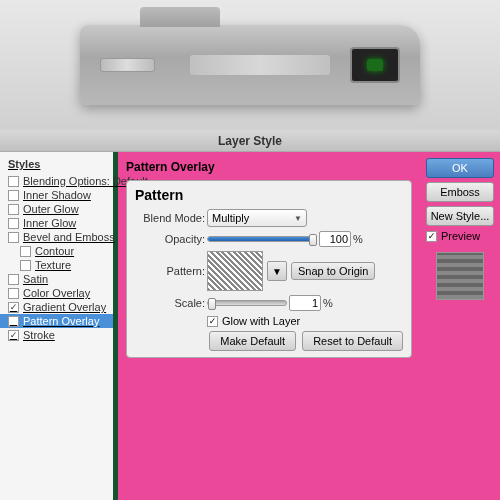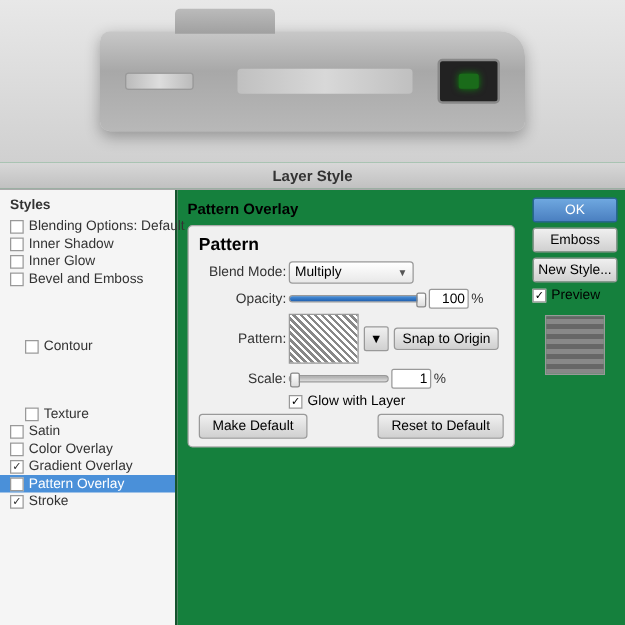"Layer Style" .dialog-wrapper { background: #15803d -> #ec4899 }
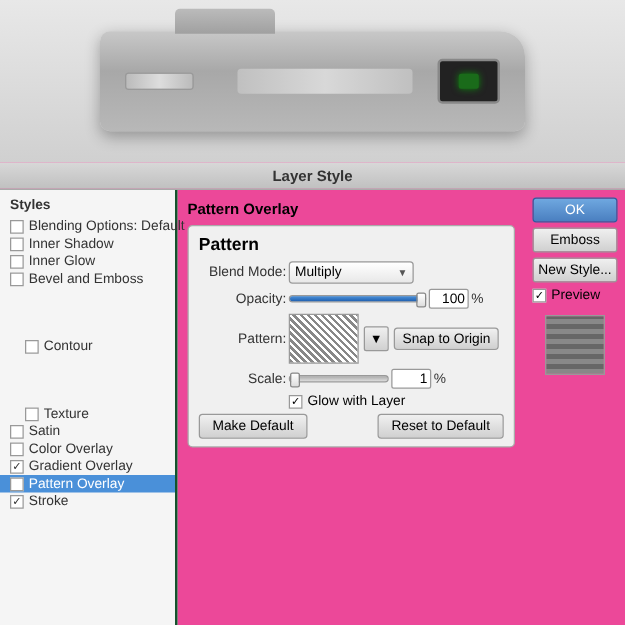"Styles" .sidebar { border-right: 2px solid #14532d -> 5px solid #14532d; text-decoration: none -> underline; width: 142px -> 118px }
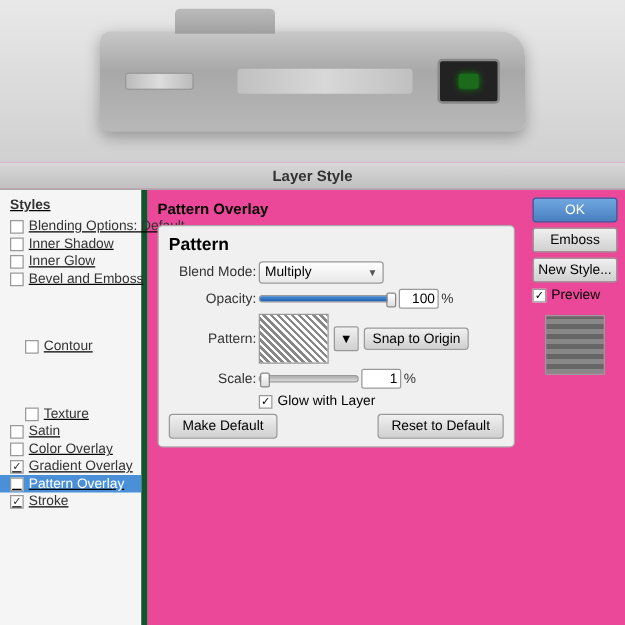"Outer Glow" div.sidebar-item { html: none -> <div> <div></div> <span>Outer Glow</span> </div> }
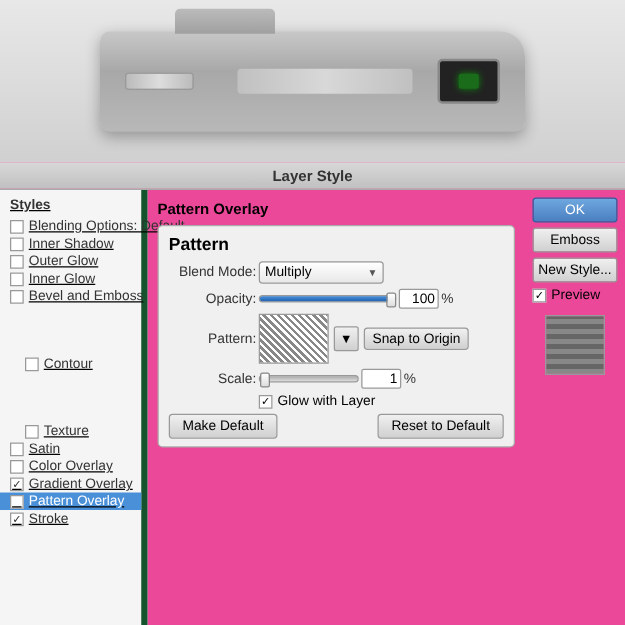"Contour" .sidebar-item.indented { margin-top: 40px -> none }
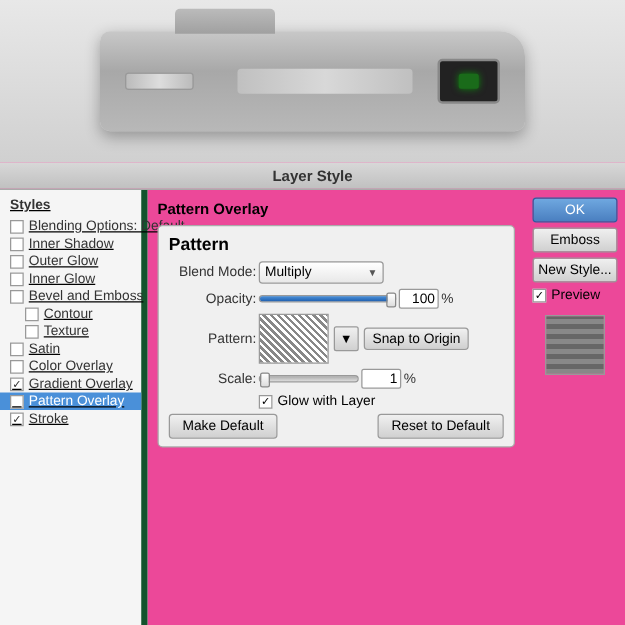"Make Default" .bottom-buttons { justify-content: space-between -> flex-end }
